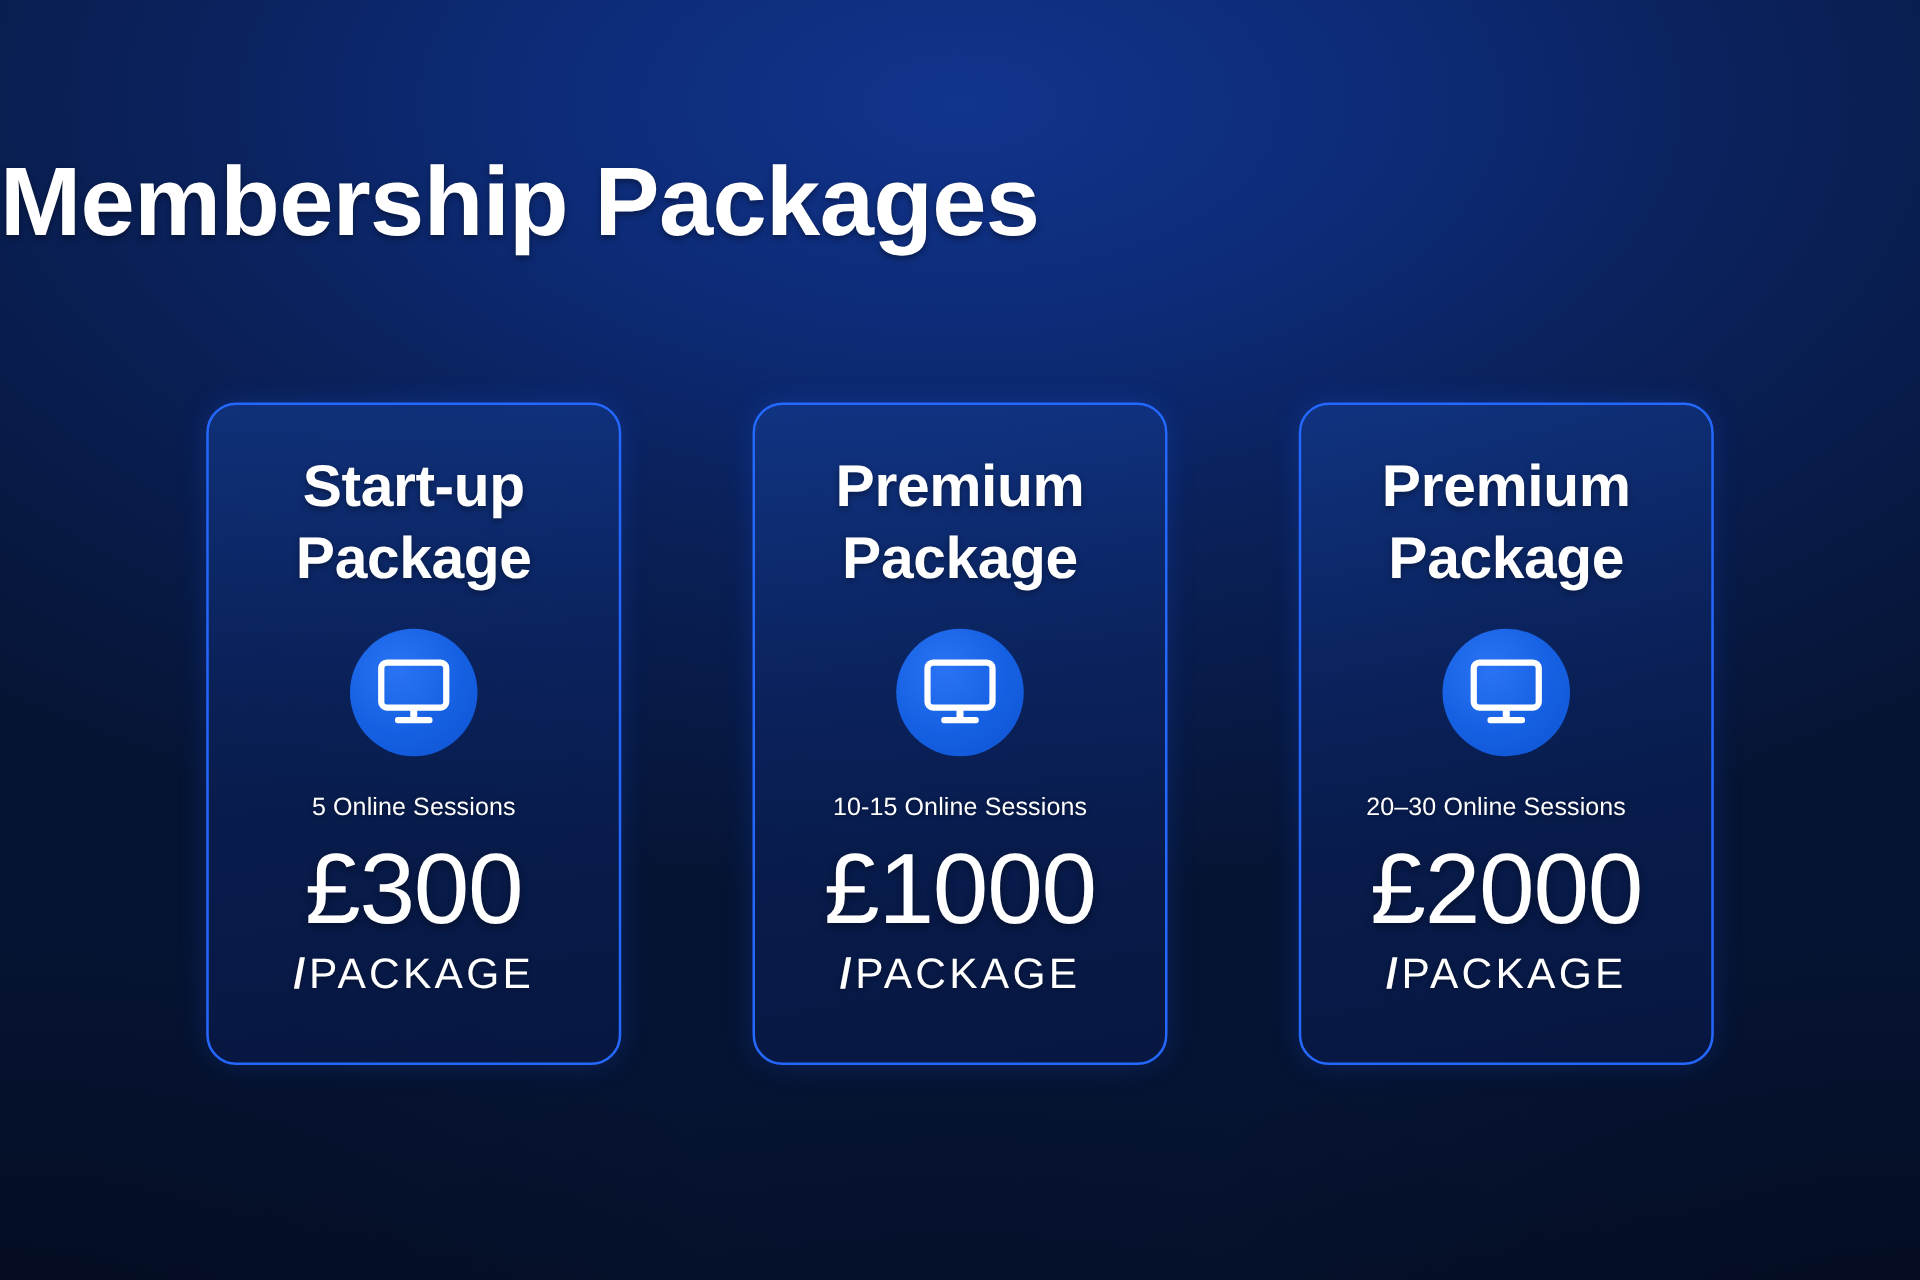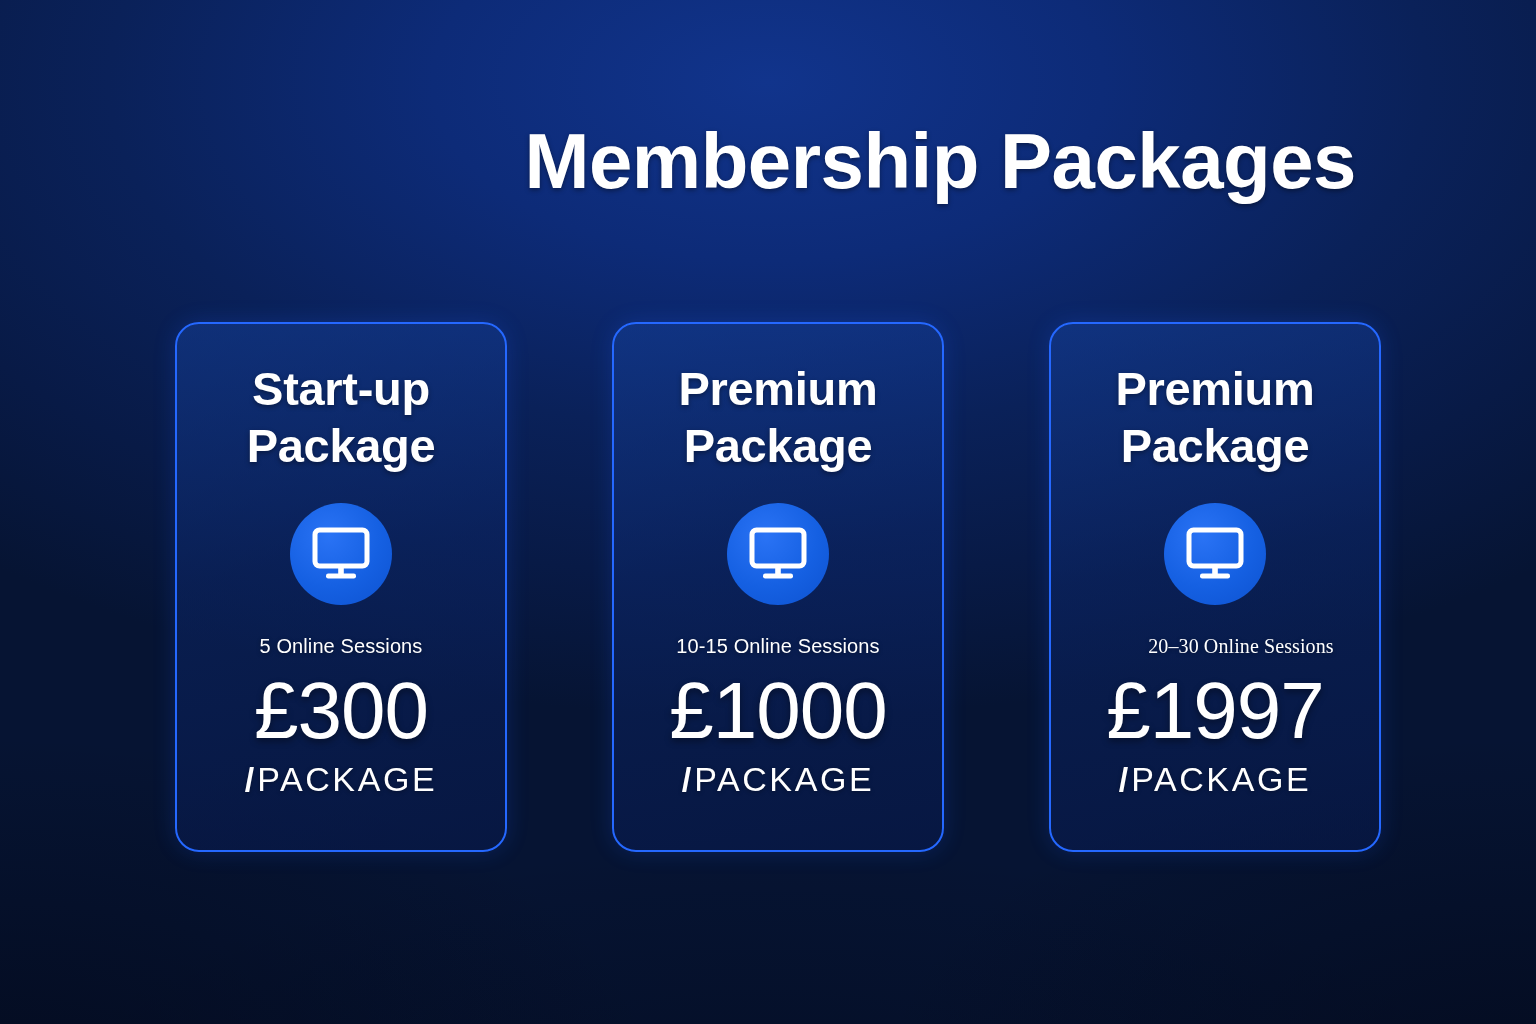"Membership Packages" .page-title { text-align: right -> left }
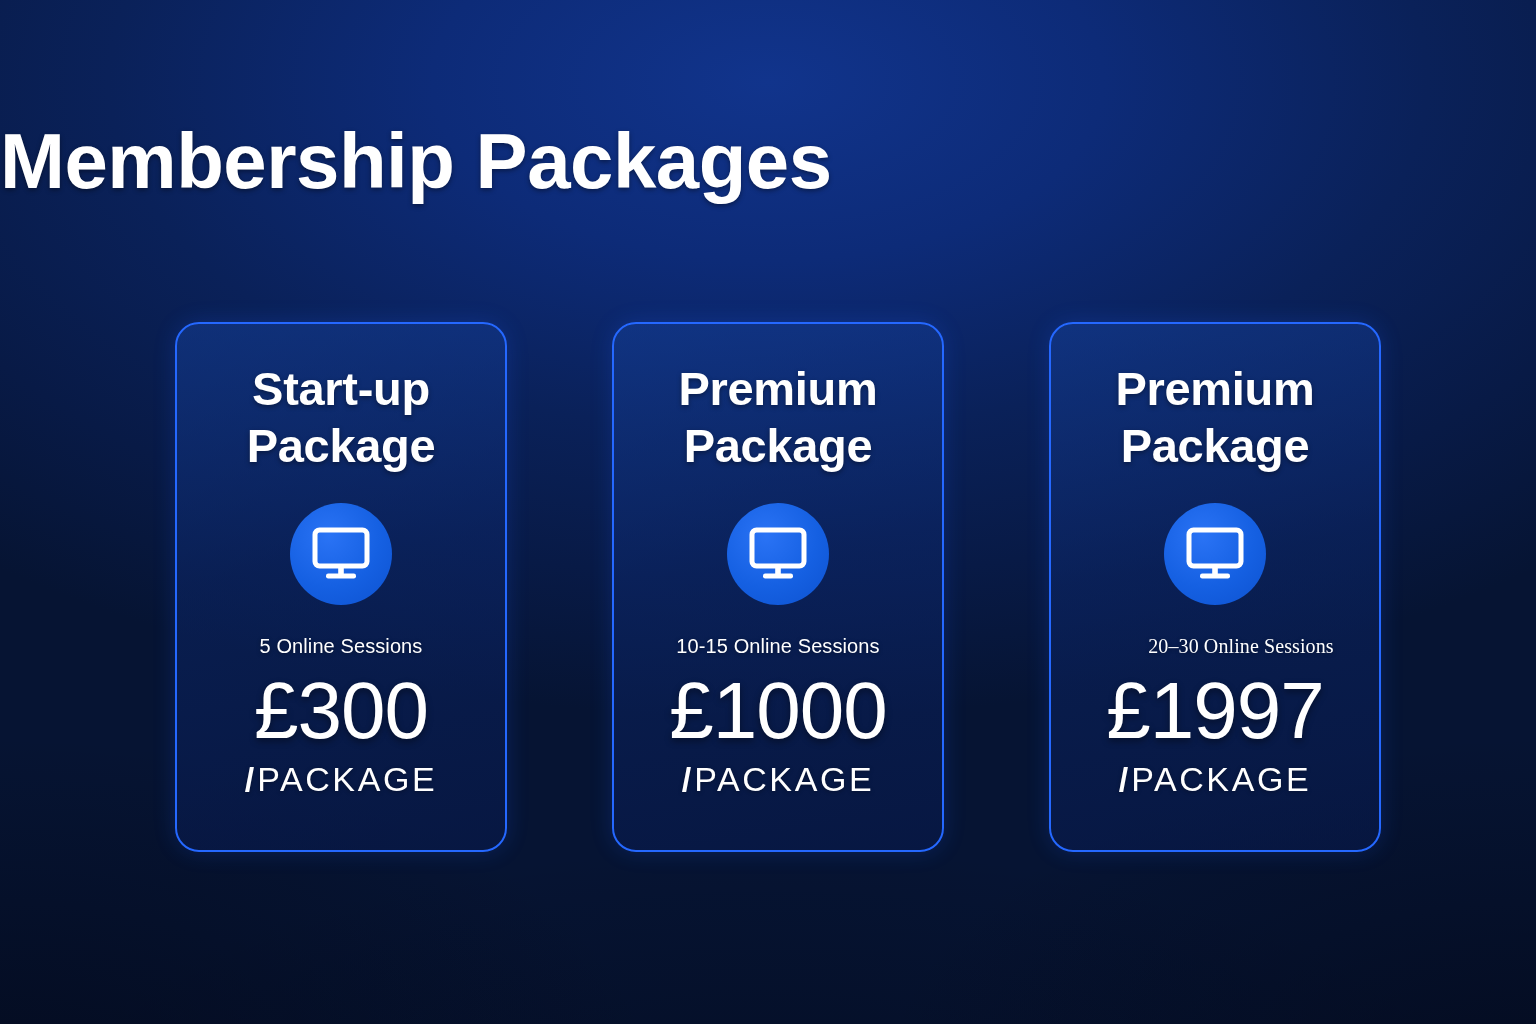"Start-up" .cards { left: 175px -> 165px }
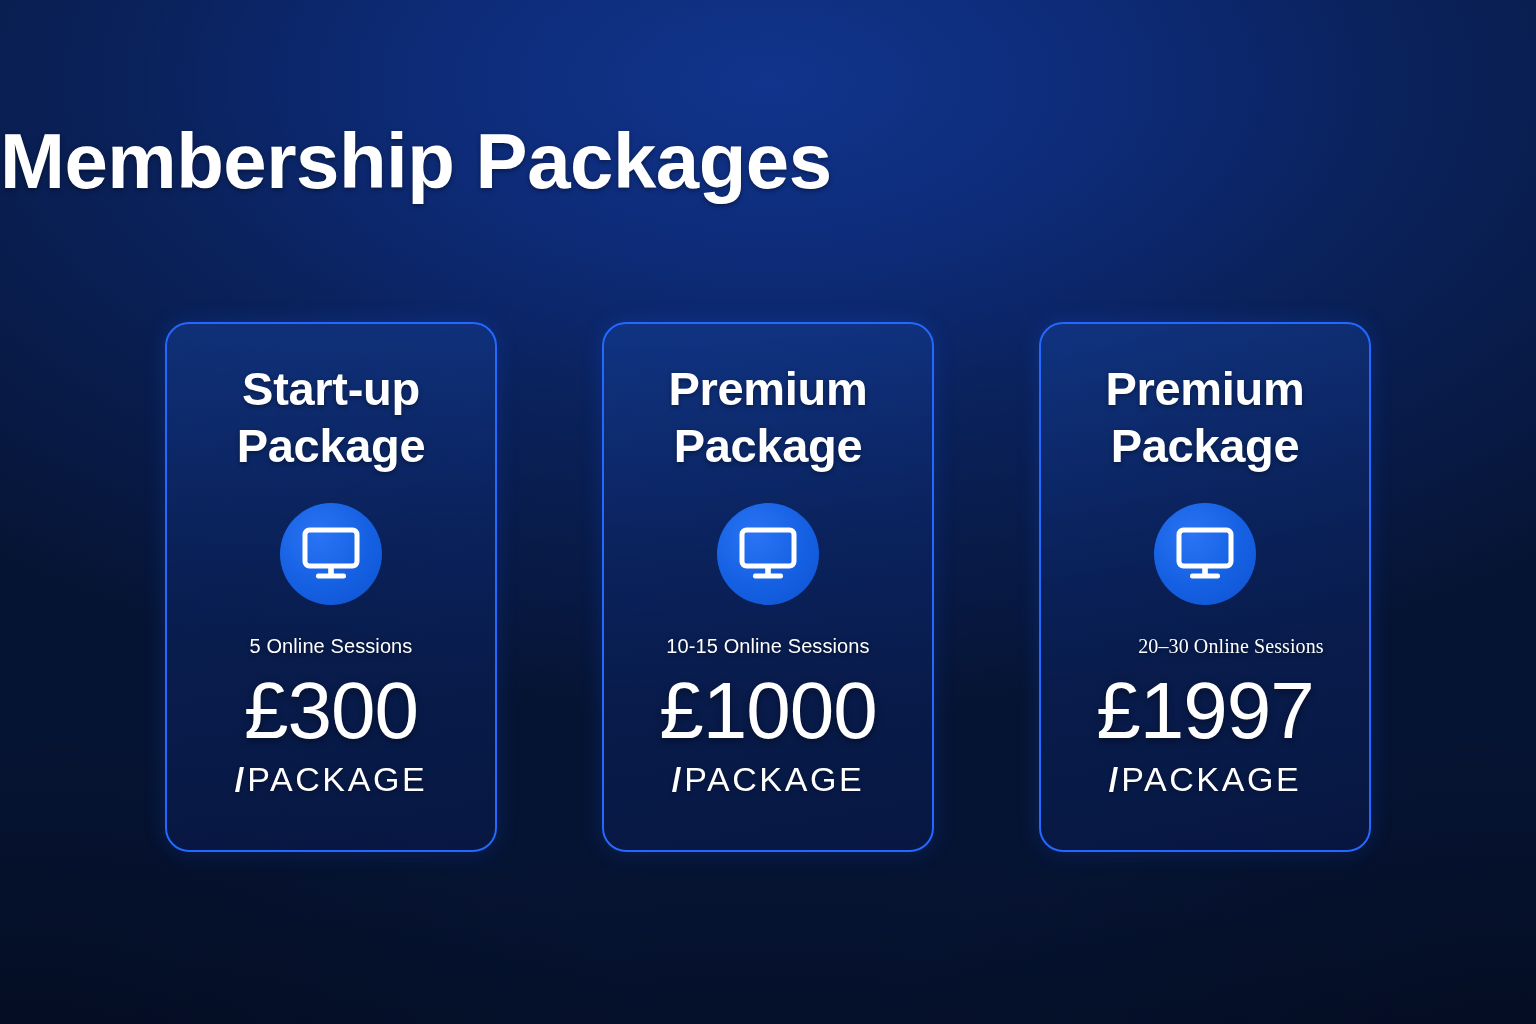"20–30 Online Sessions" .sessions.overflowing { font-family: Liberation Serif, serif -> none; text-align: center -> left }
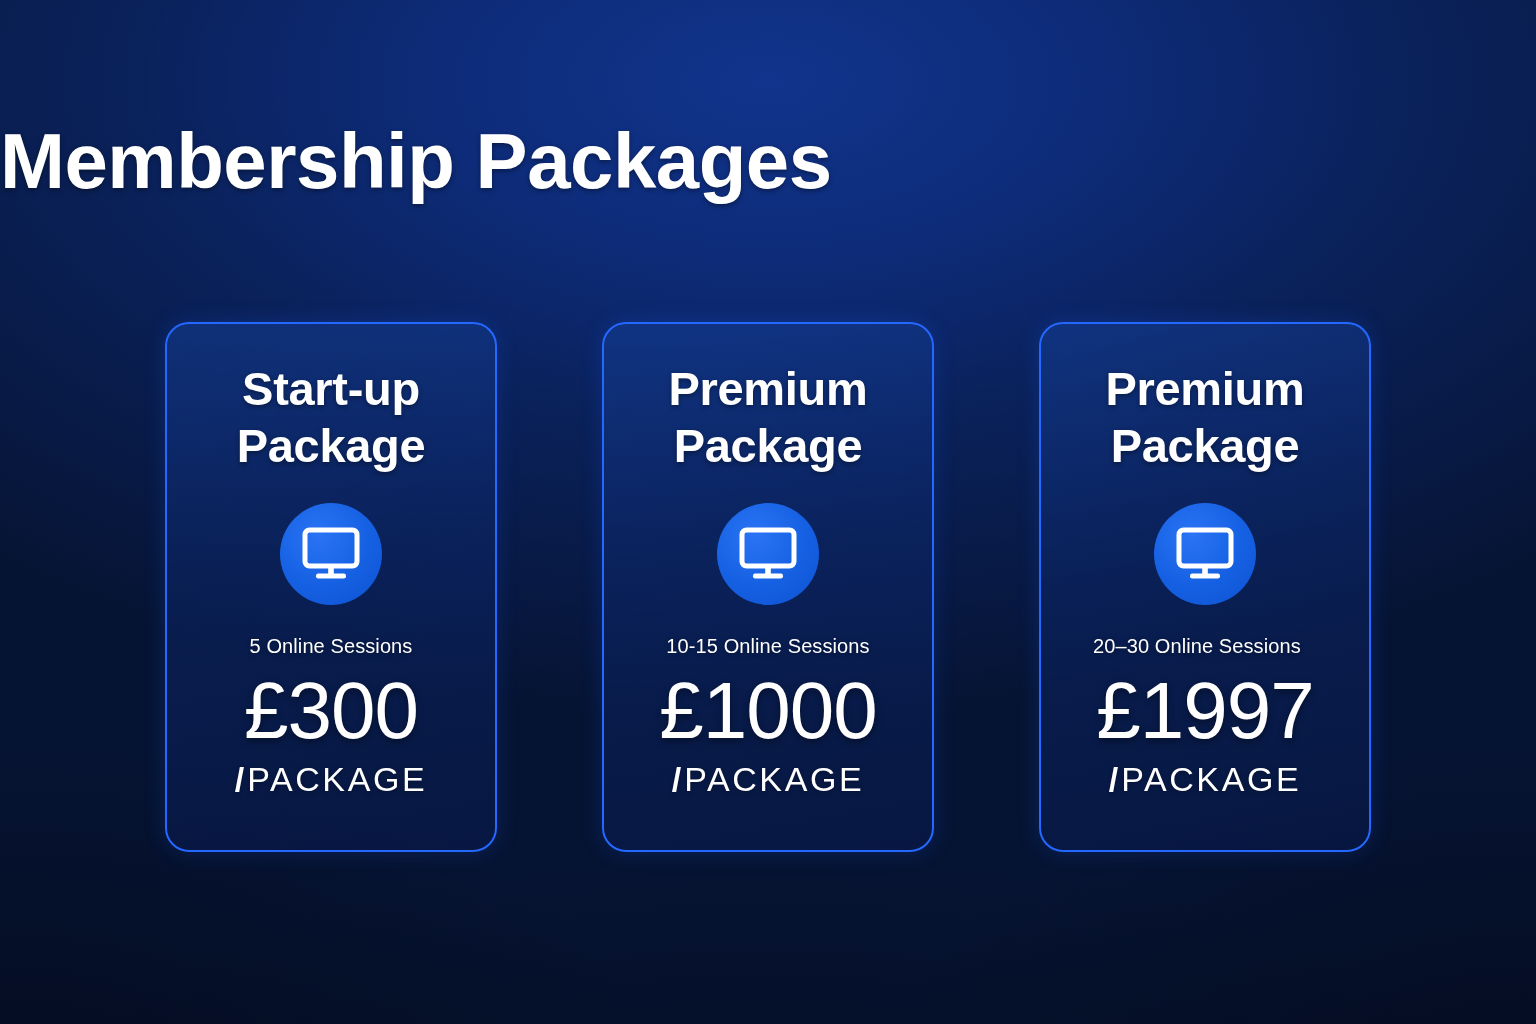"£1997" div.price { text: £1997 -> £2000 }
